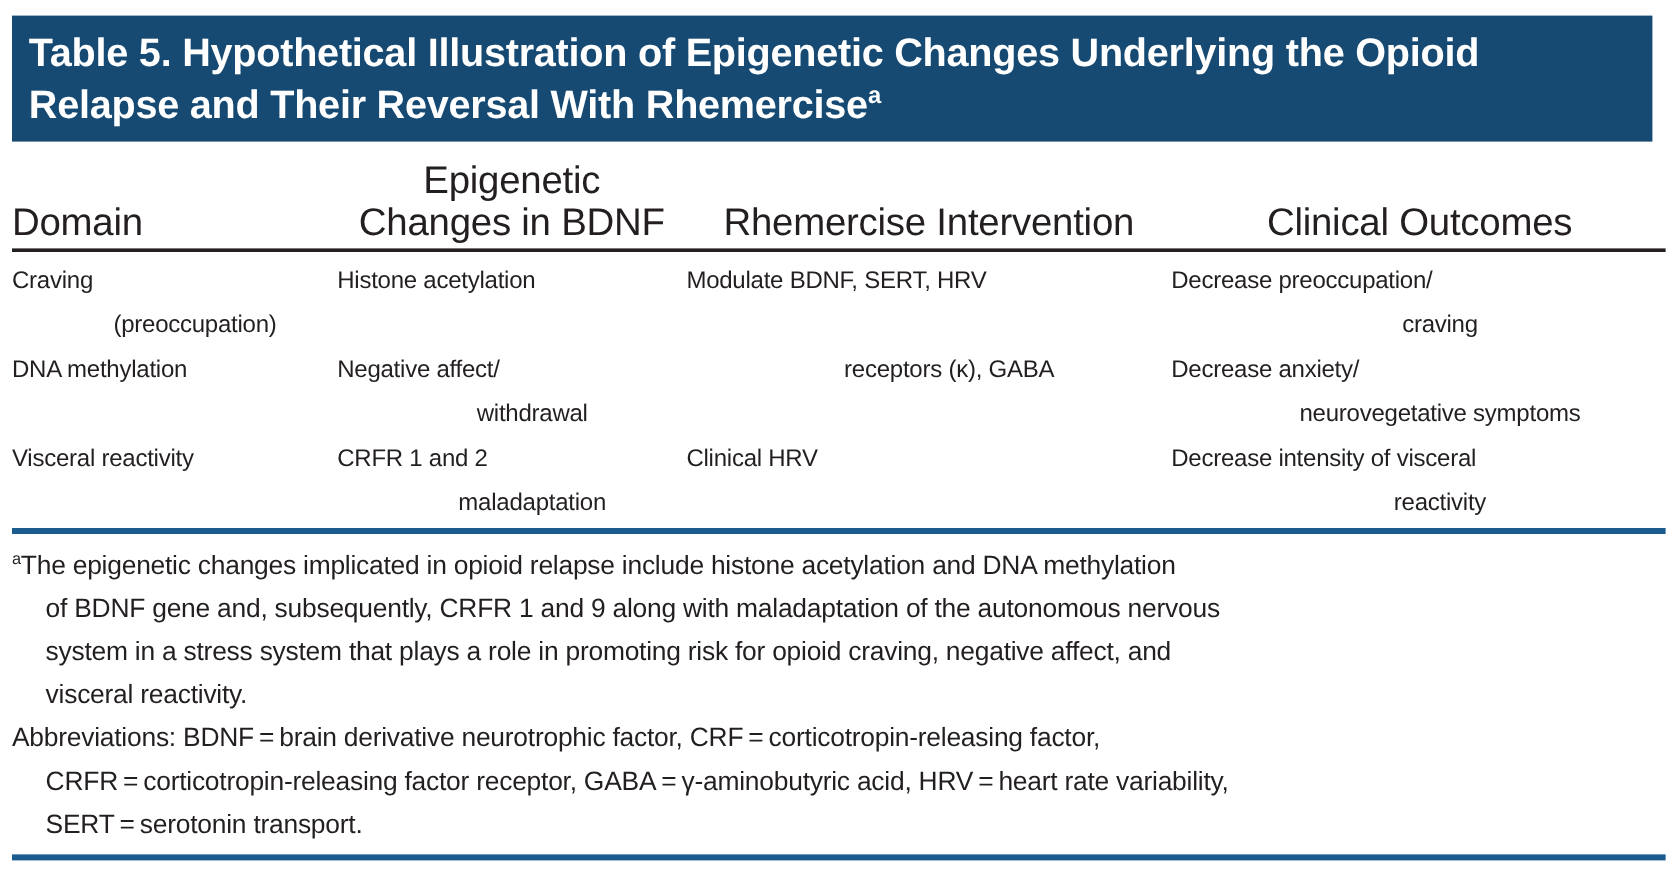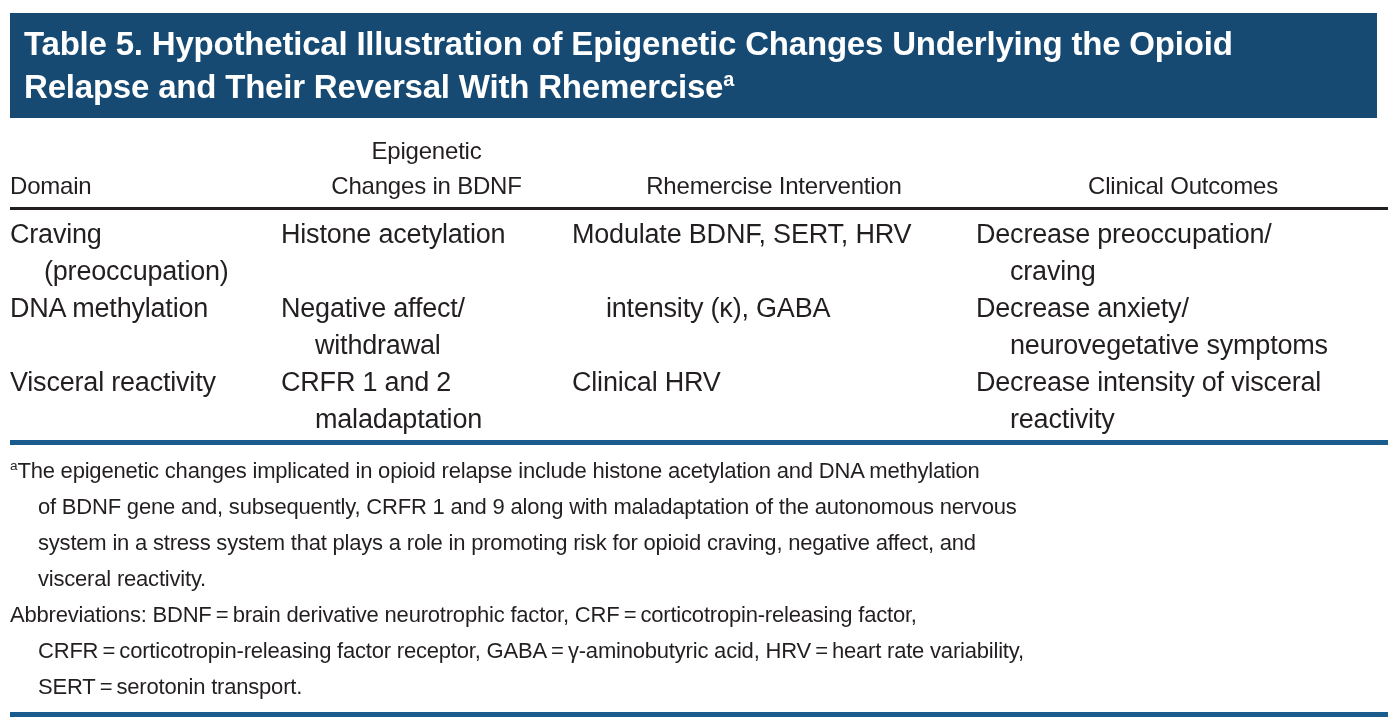"Epigenetic" .hcell { font-size: 24px -> 32px }
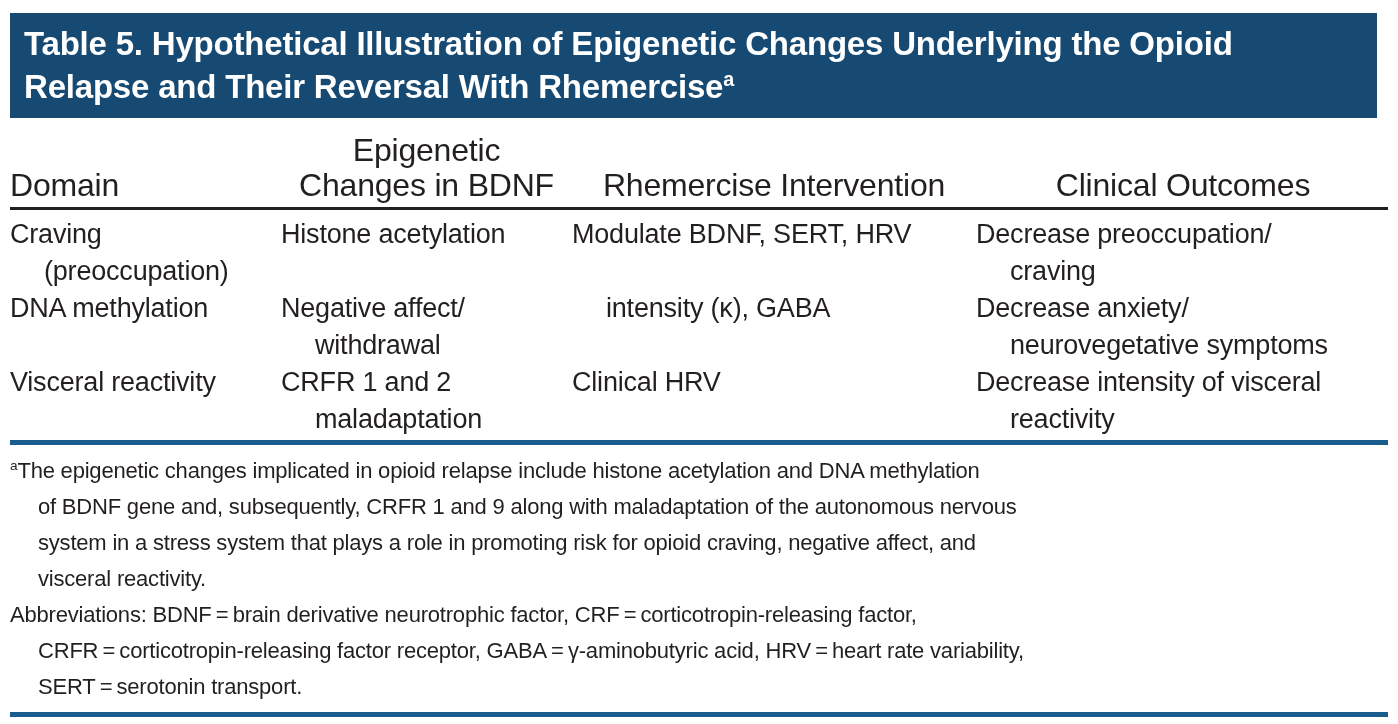"Craving" .cell-line { font-size: 27px -> 20px }
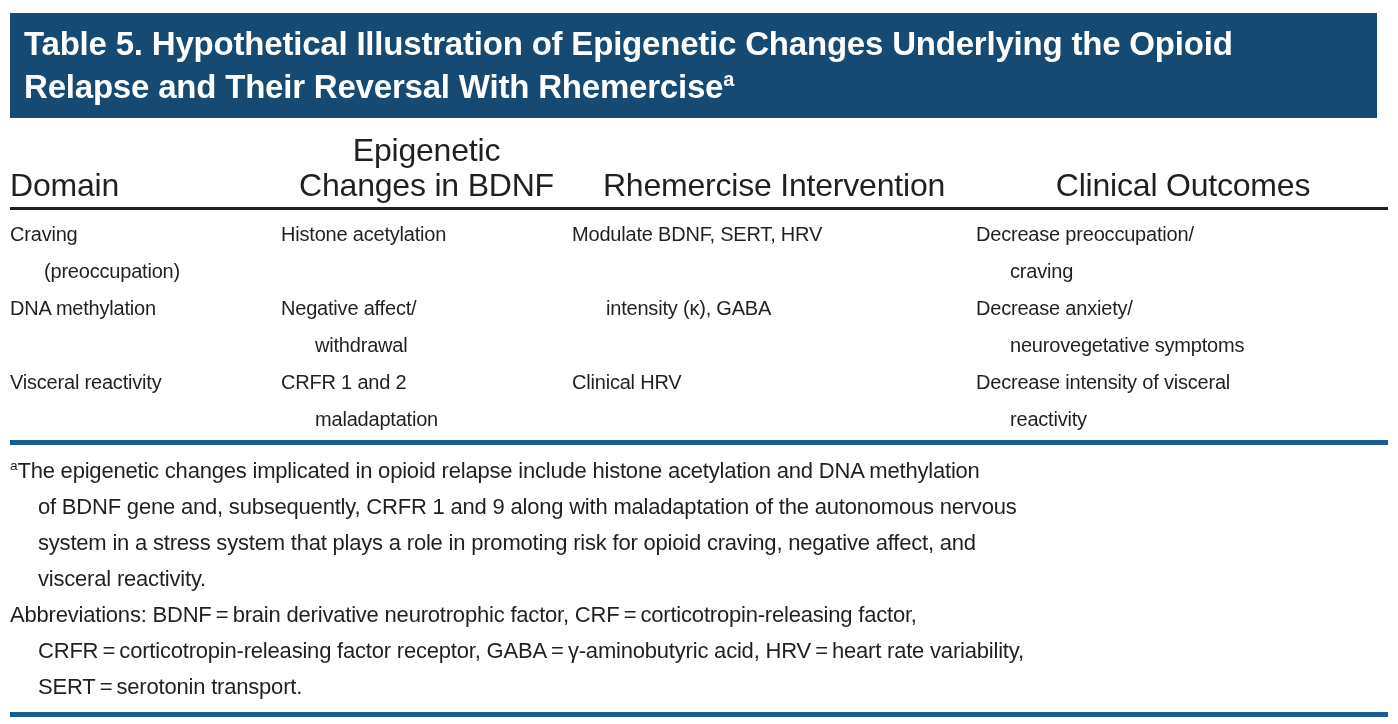"(preoccupation)" .cell-line.wrap { text-align: none -> center }
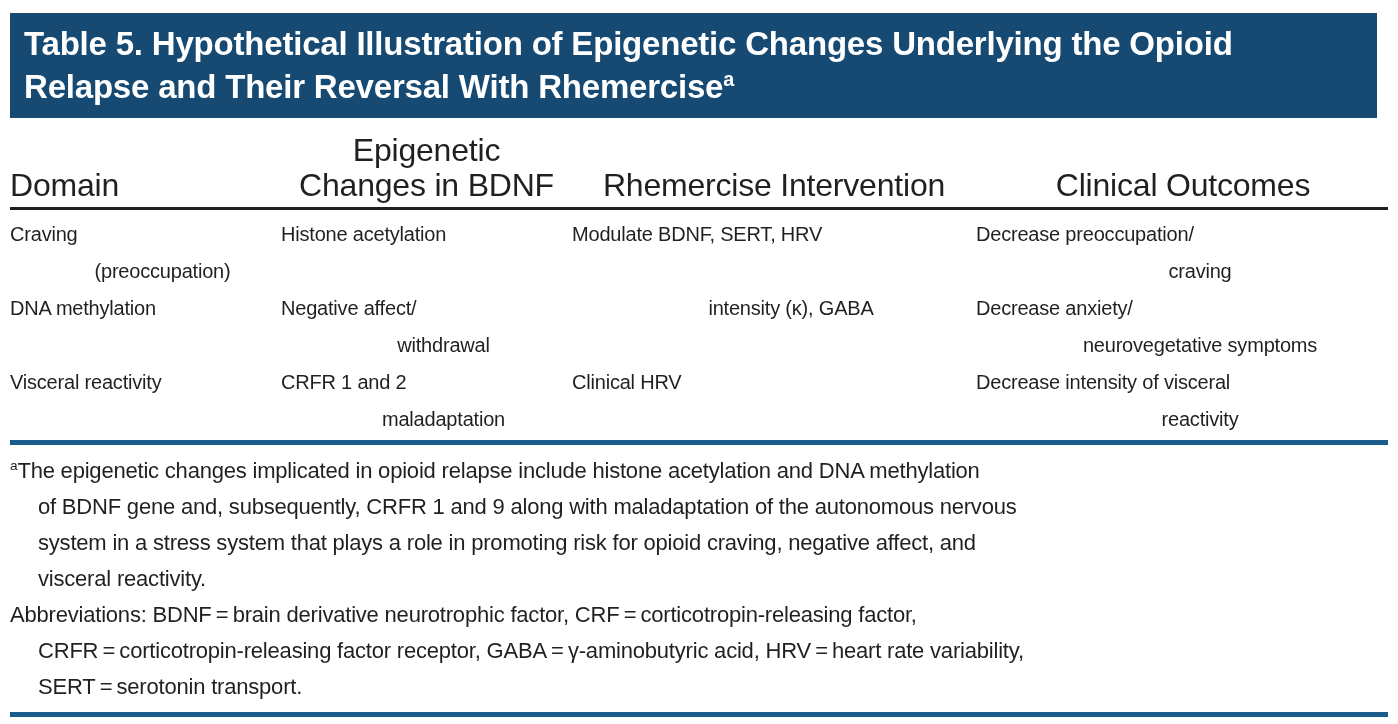"intensity (κ), GABA" div.cell-line { text: intensity -> receptors }
